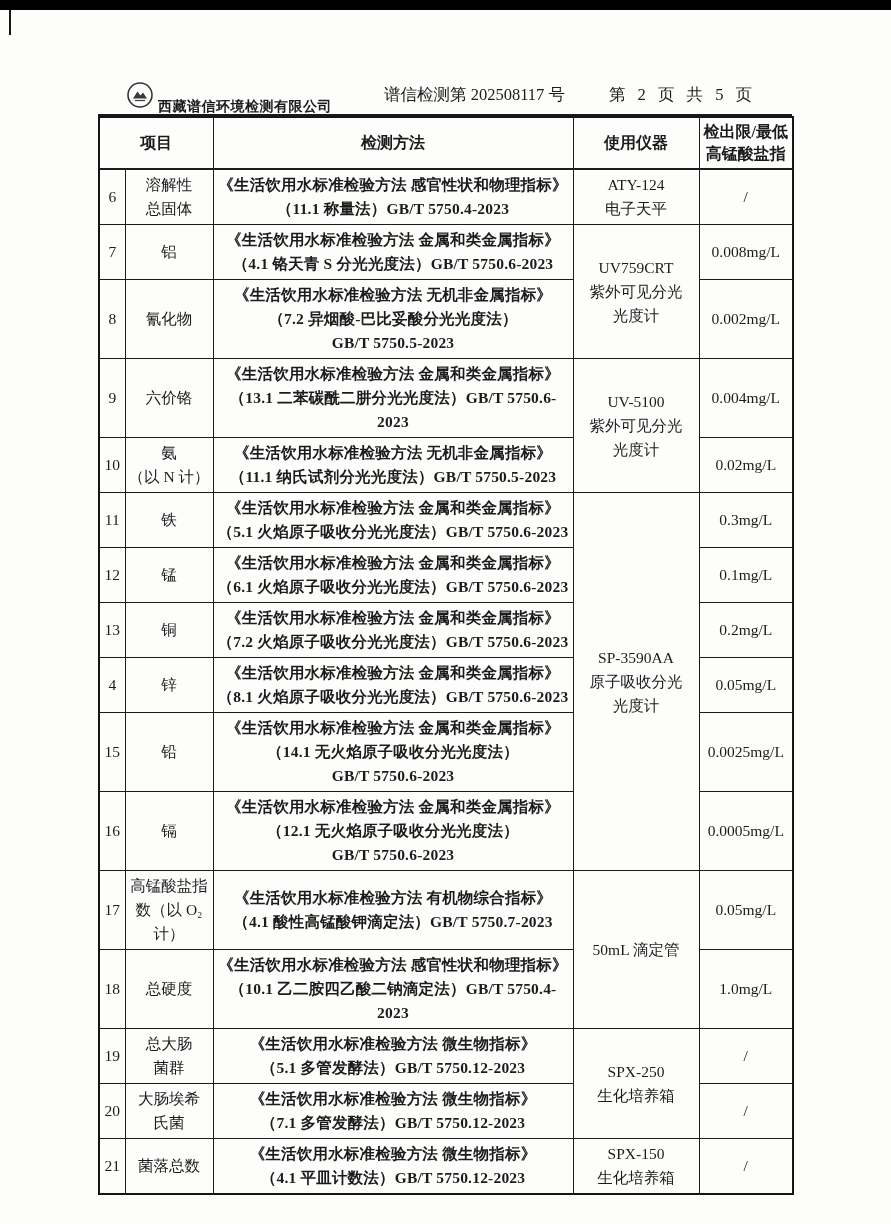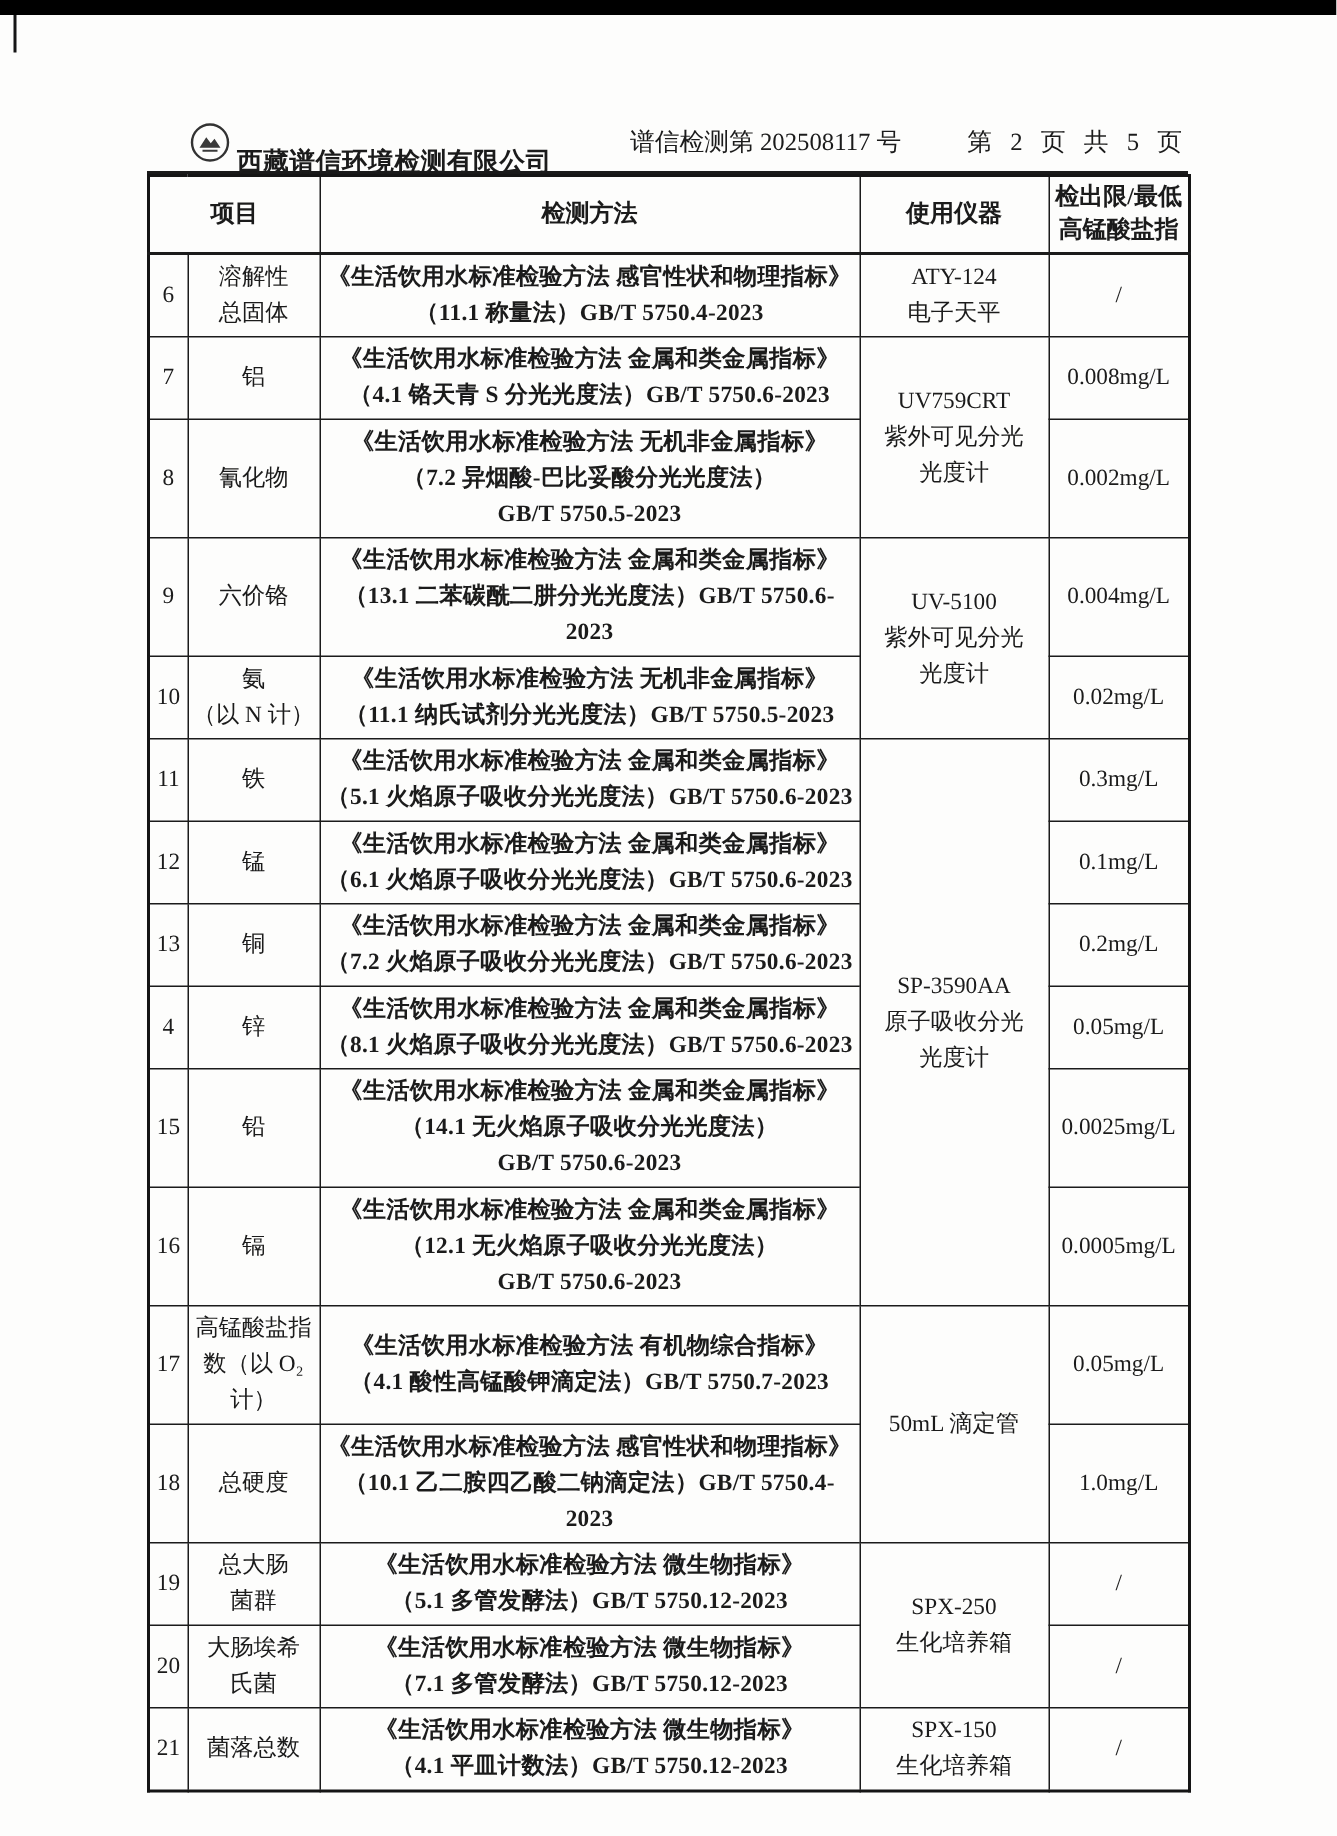"西藏谱信环境检测有限公司" .company { font-size: 17px -> 14px }
